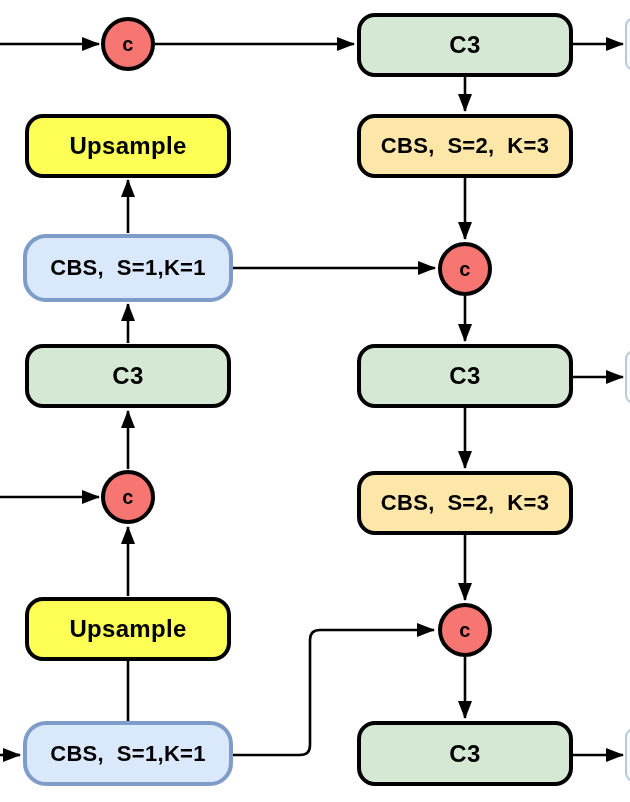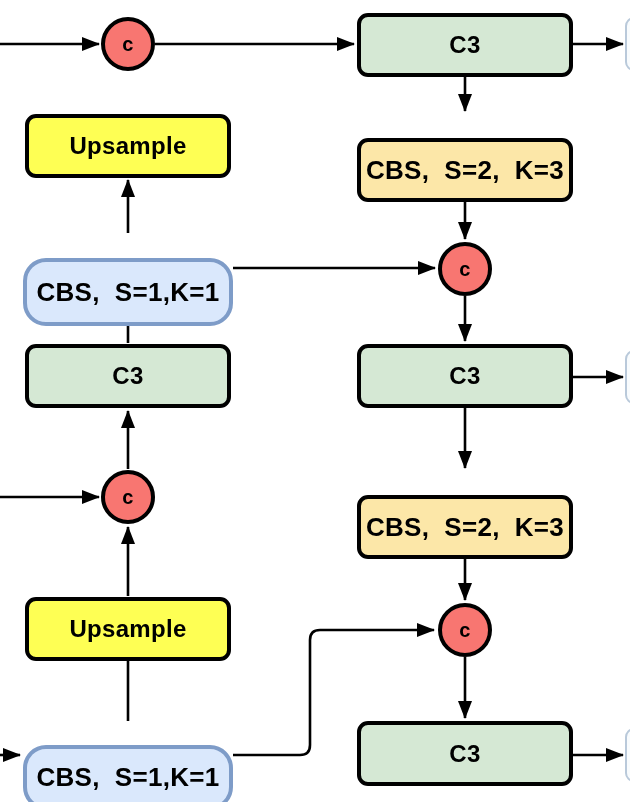"C3" .rect { border-radius: 11px -> 18px }
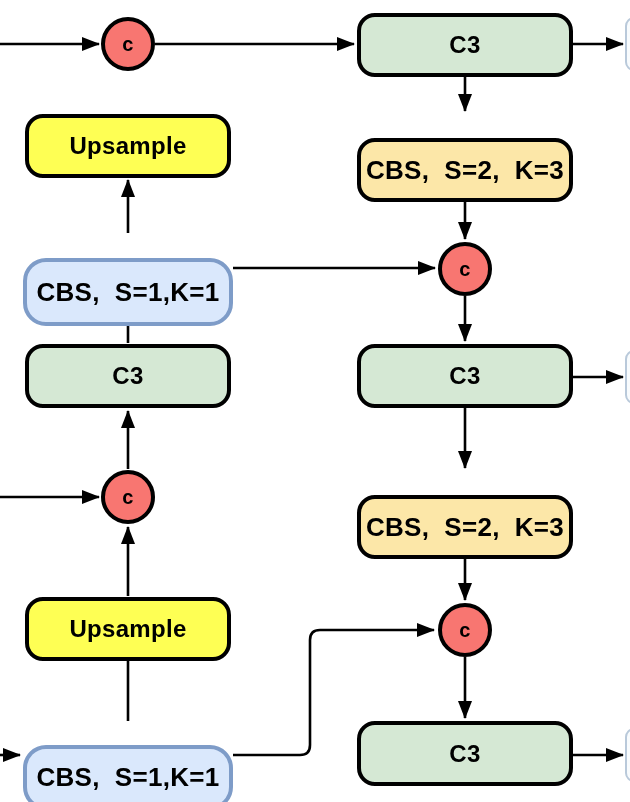"CBS, S=2, K=3" .fs22 { font-size: 26px -> 22px; margin-top: 24px -> none }
